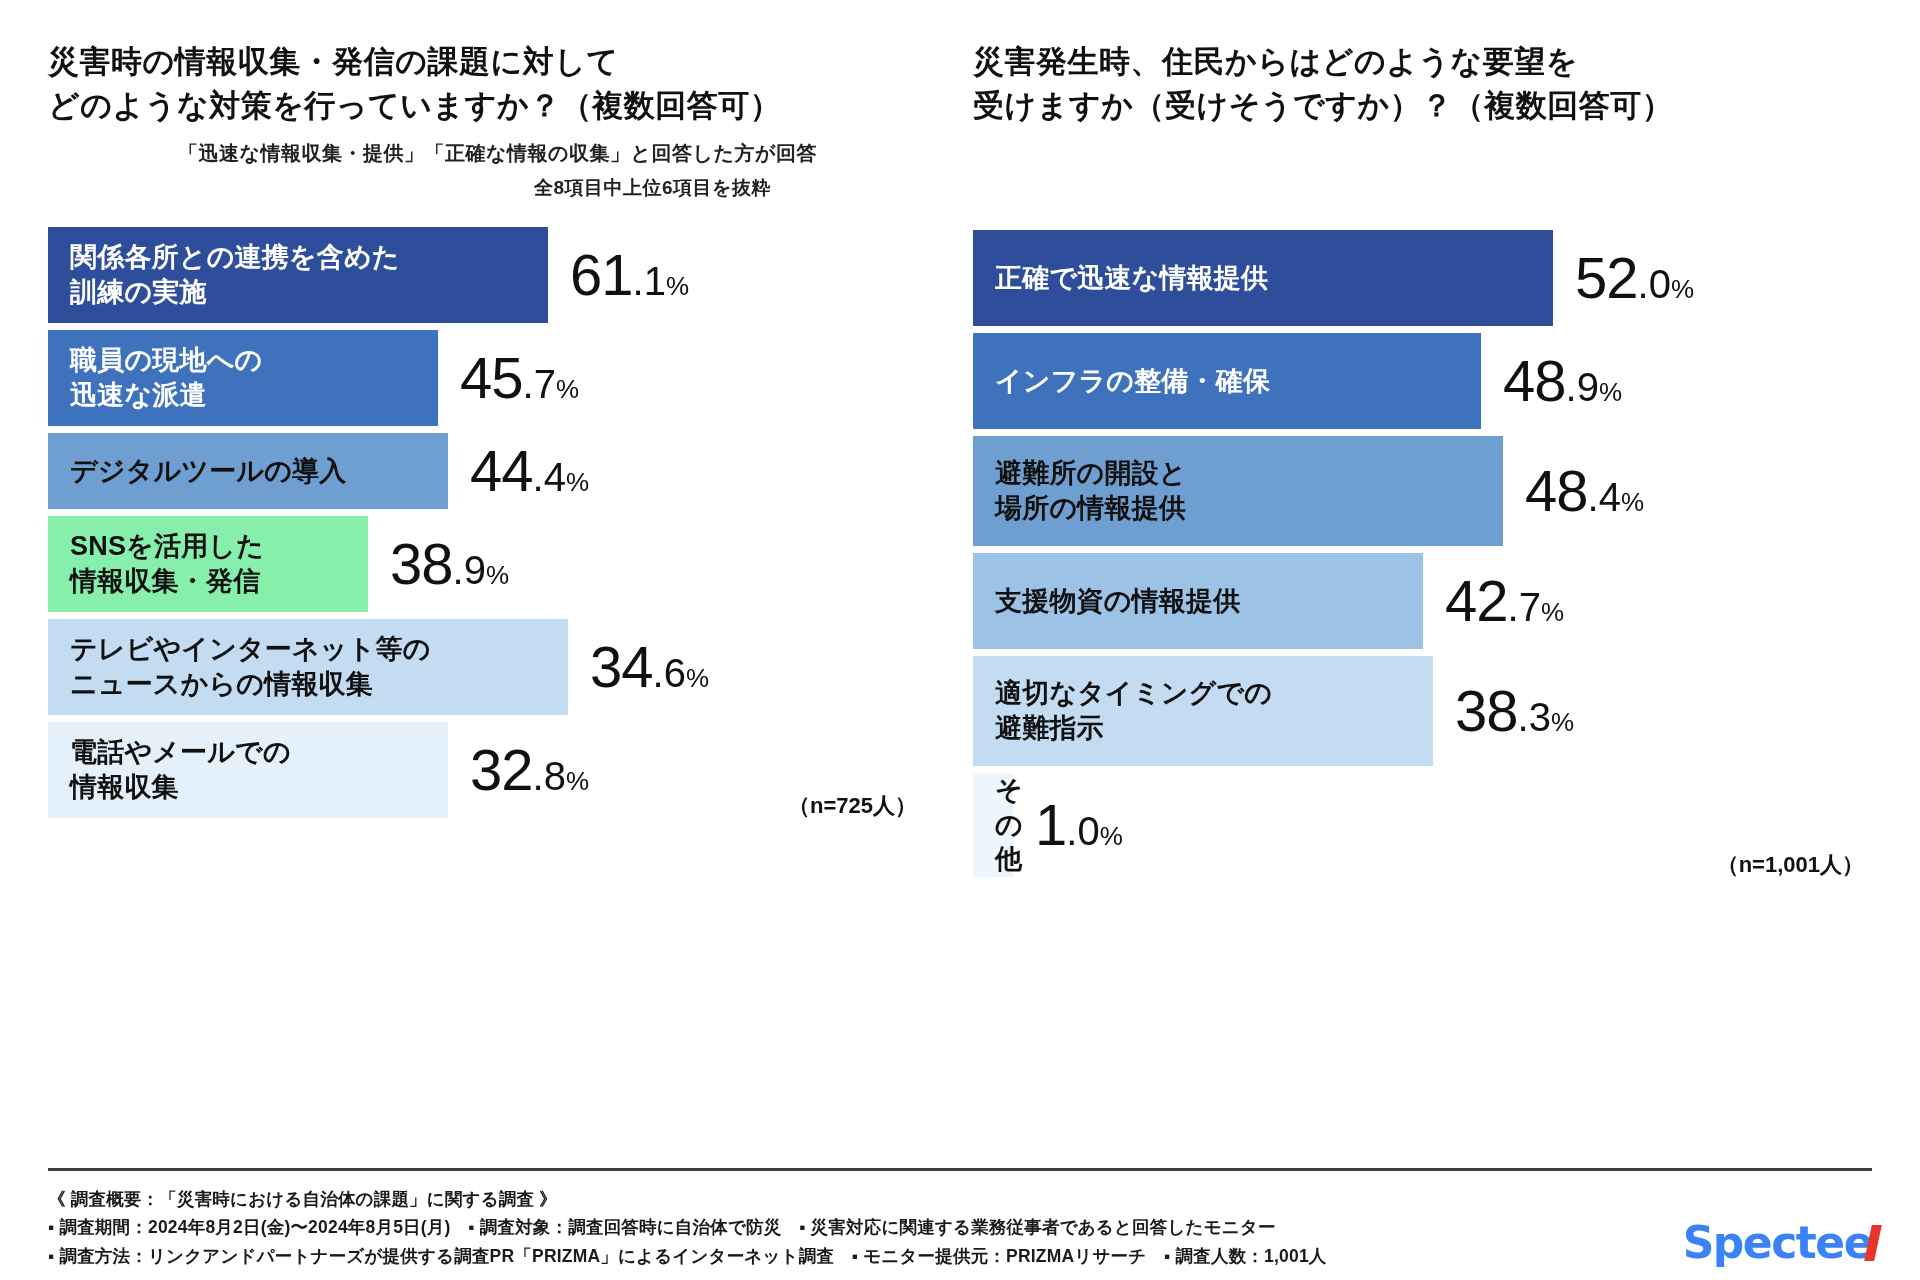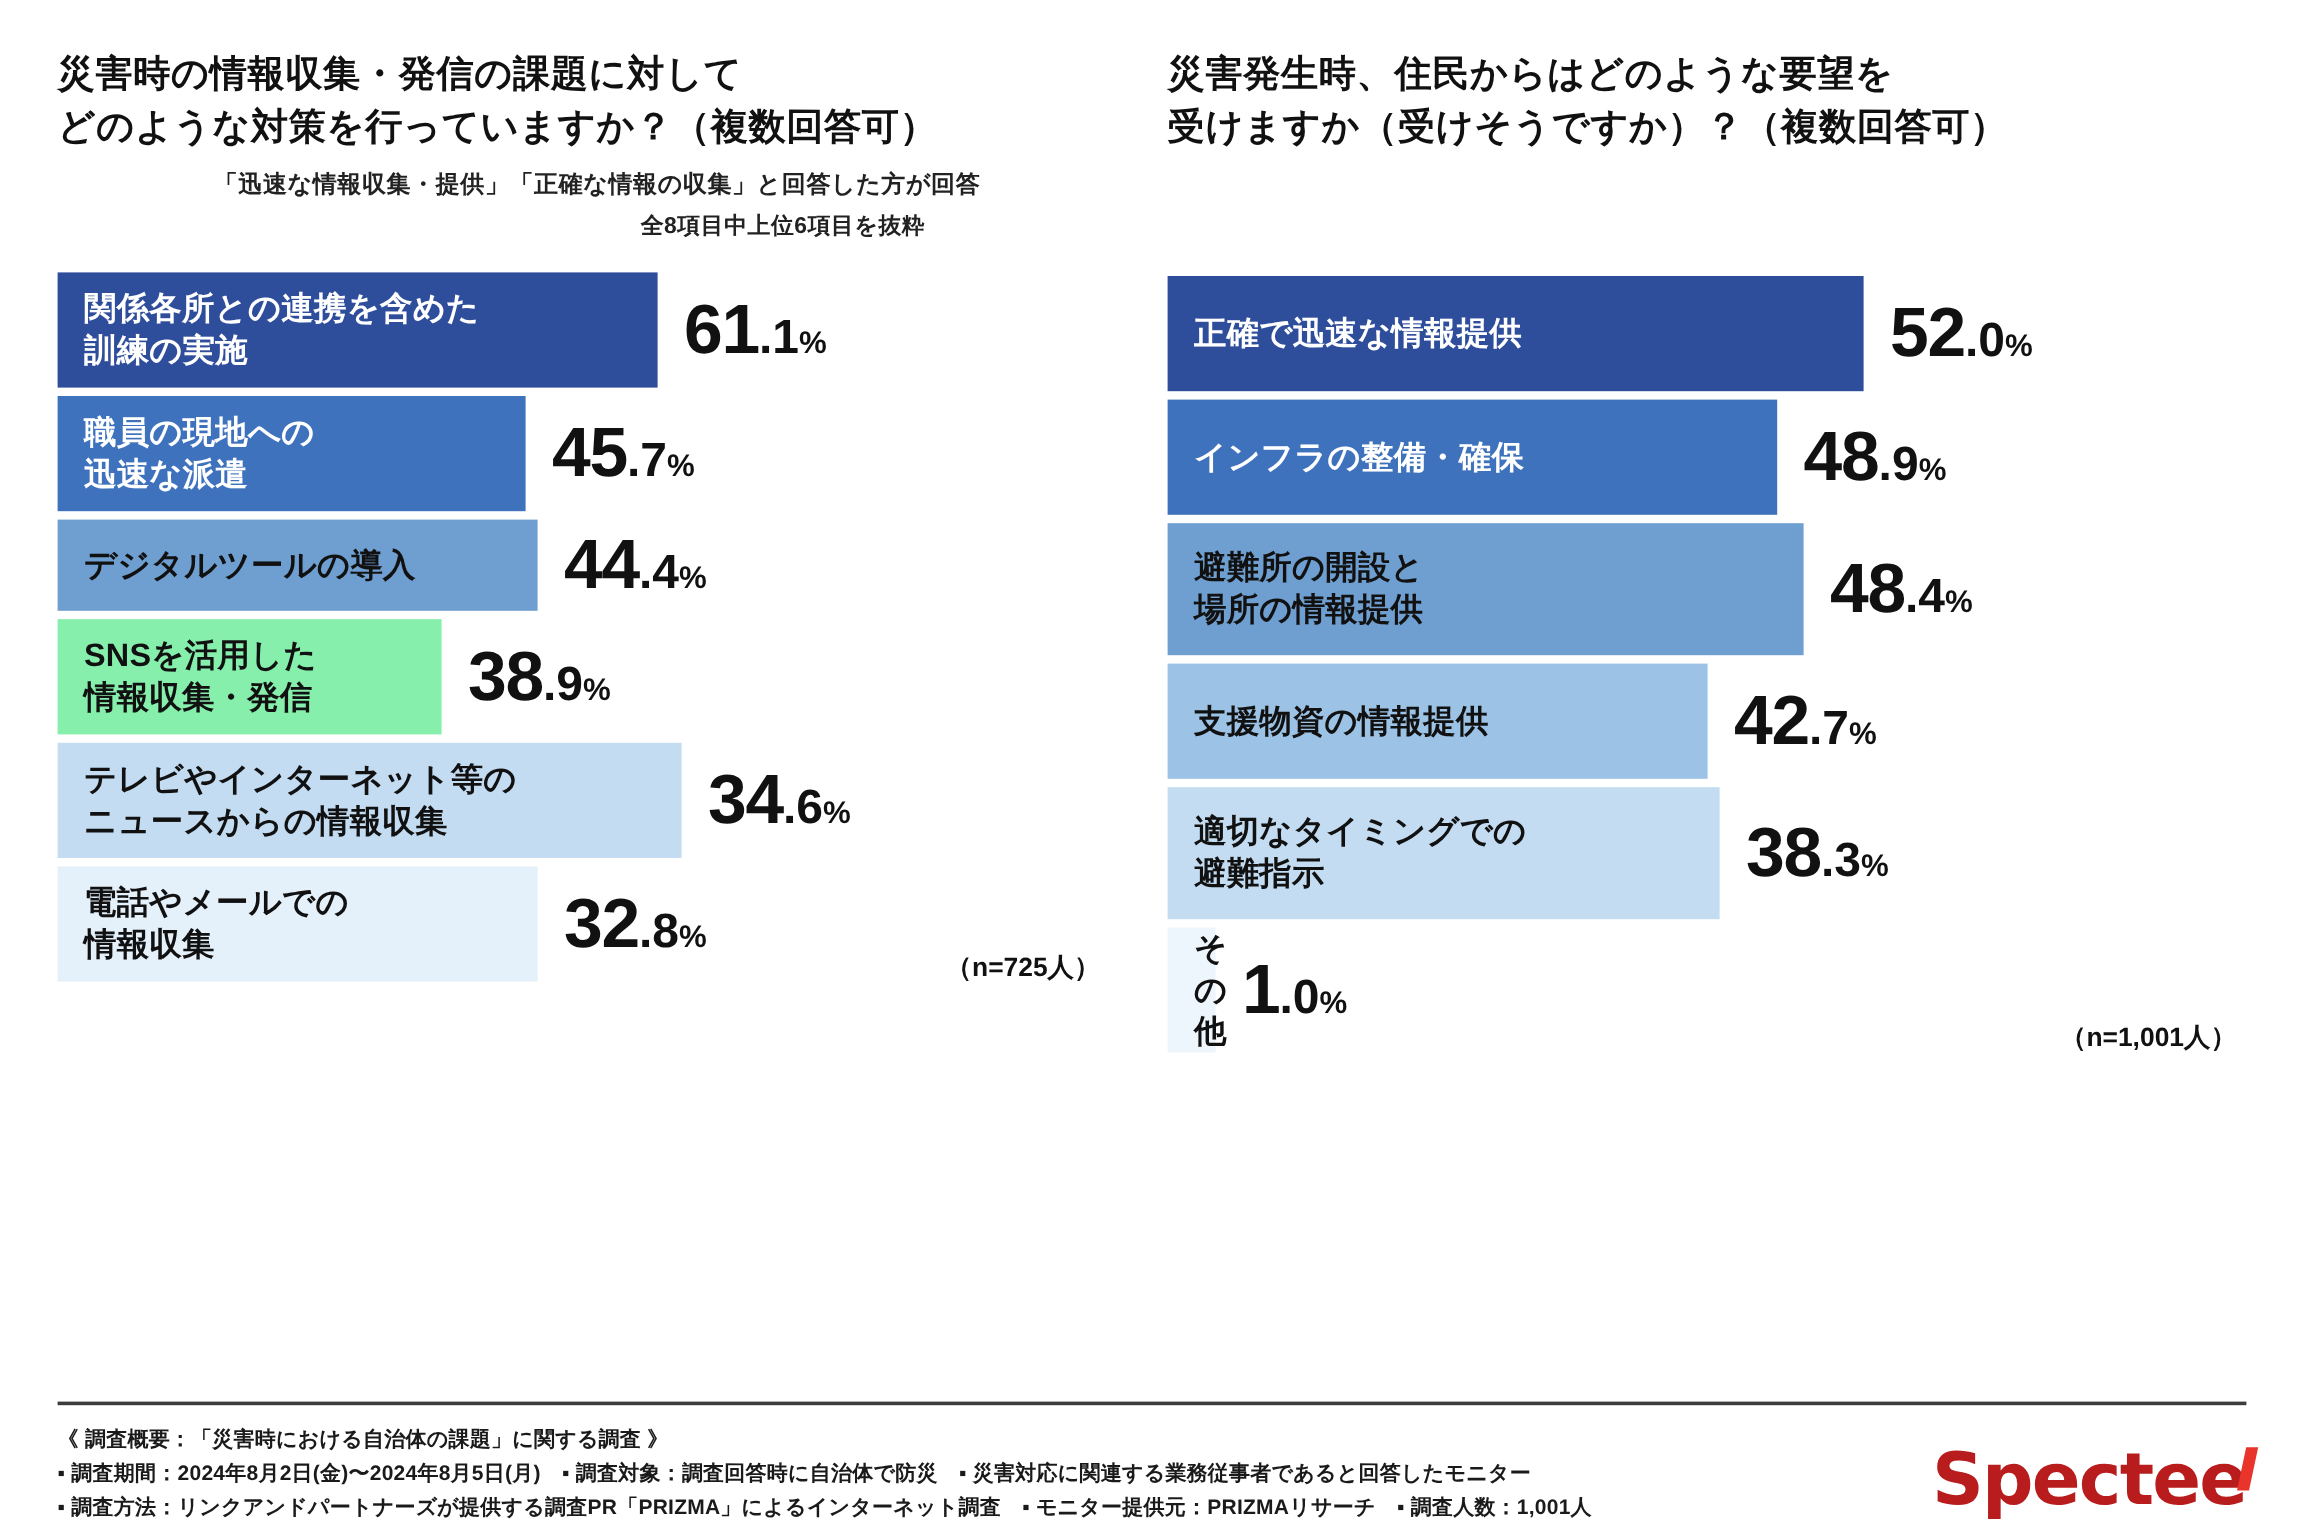"61.1%" .bar-value { font-weight: bold -> normal }
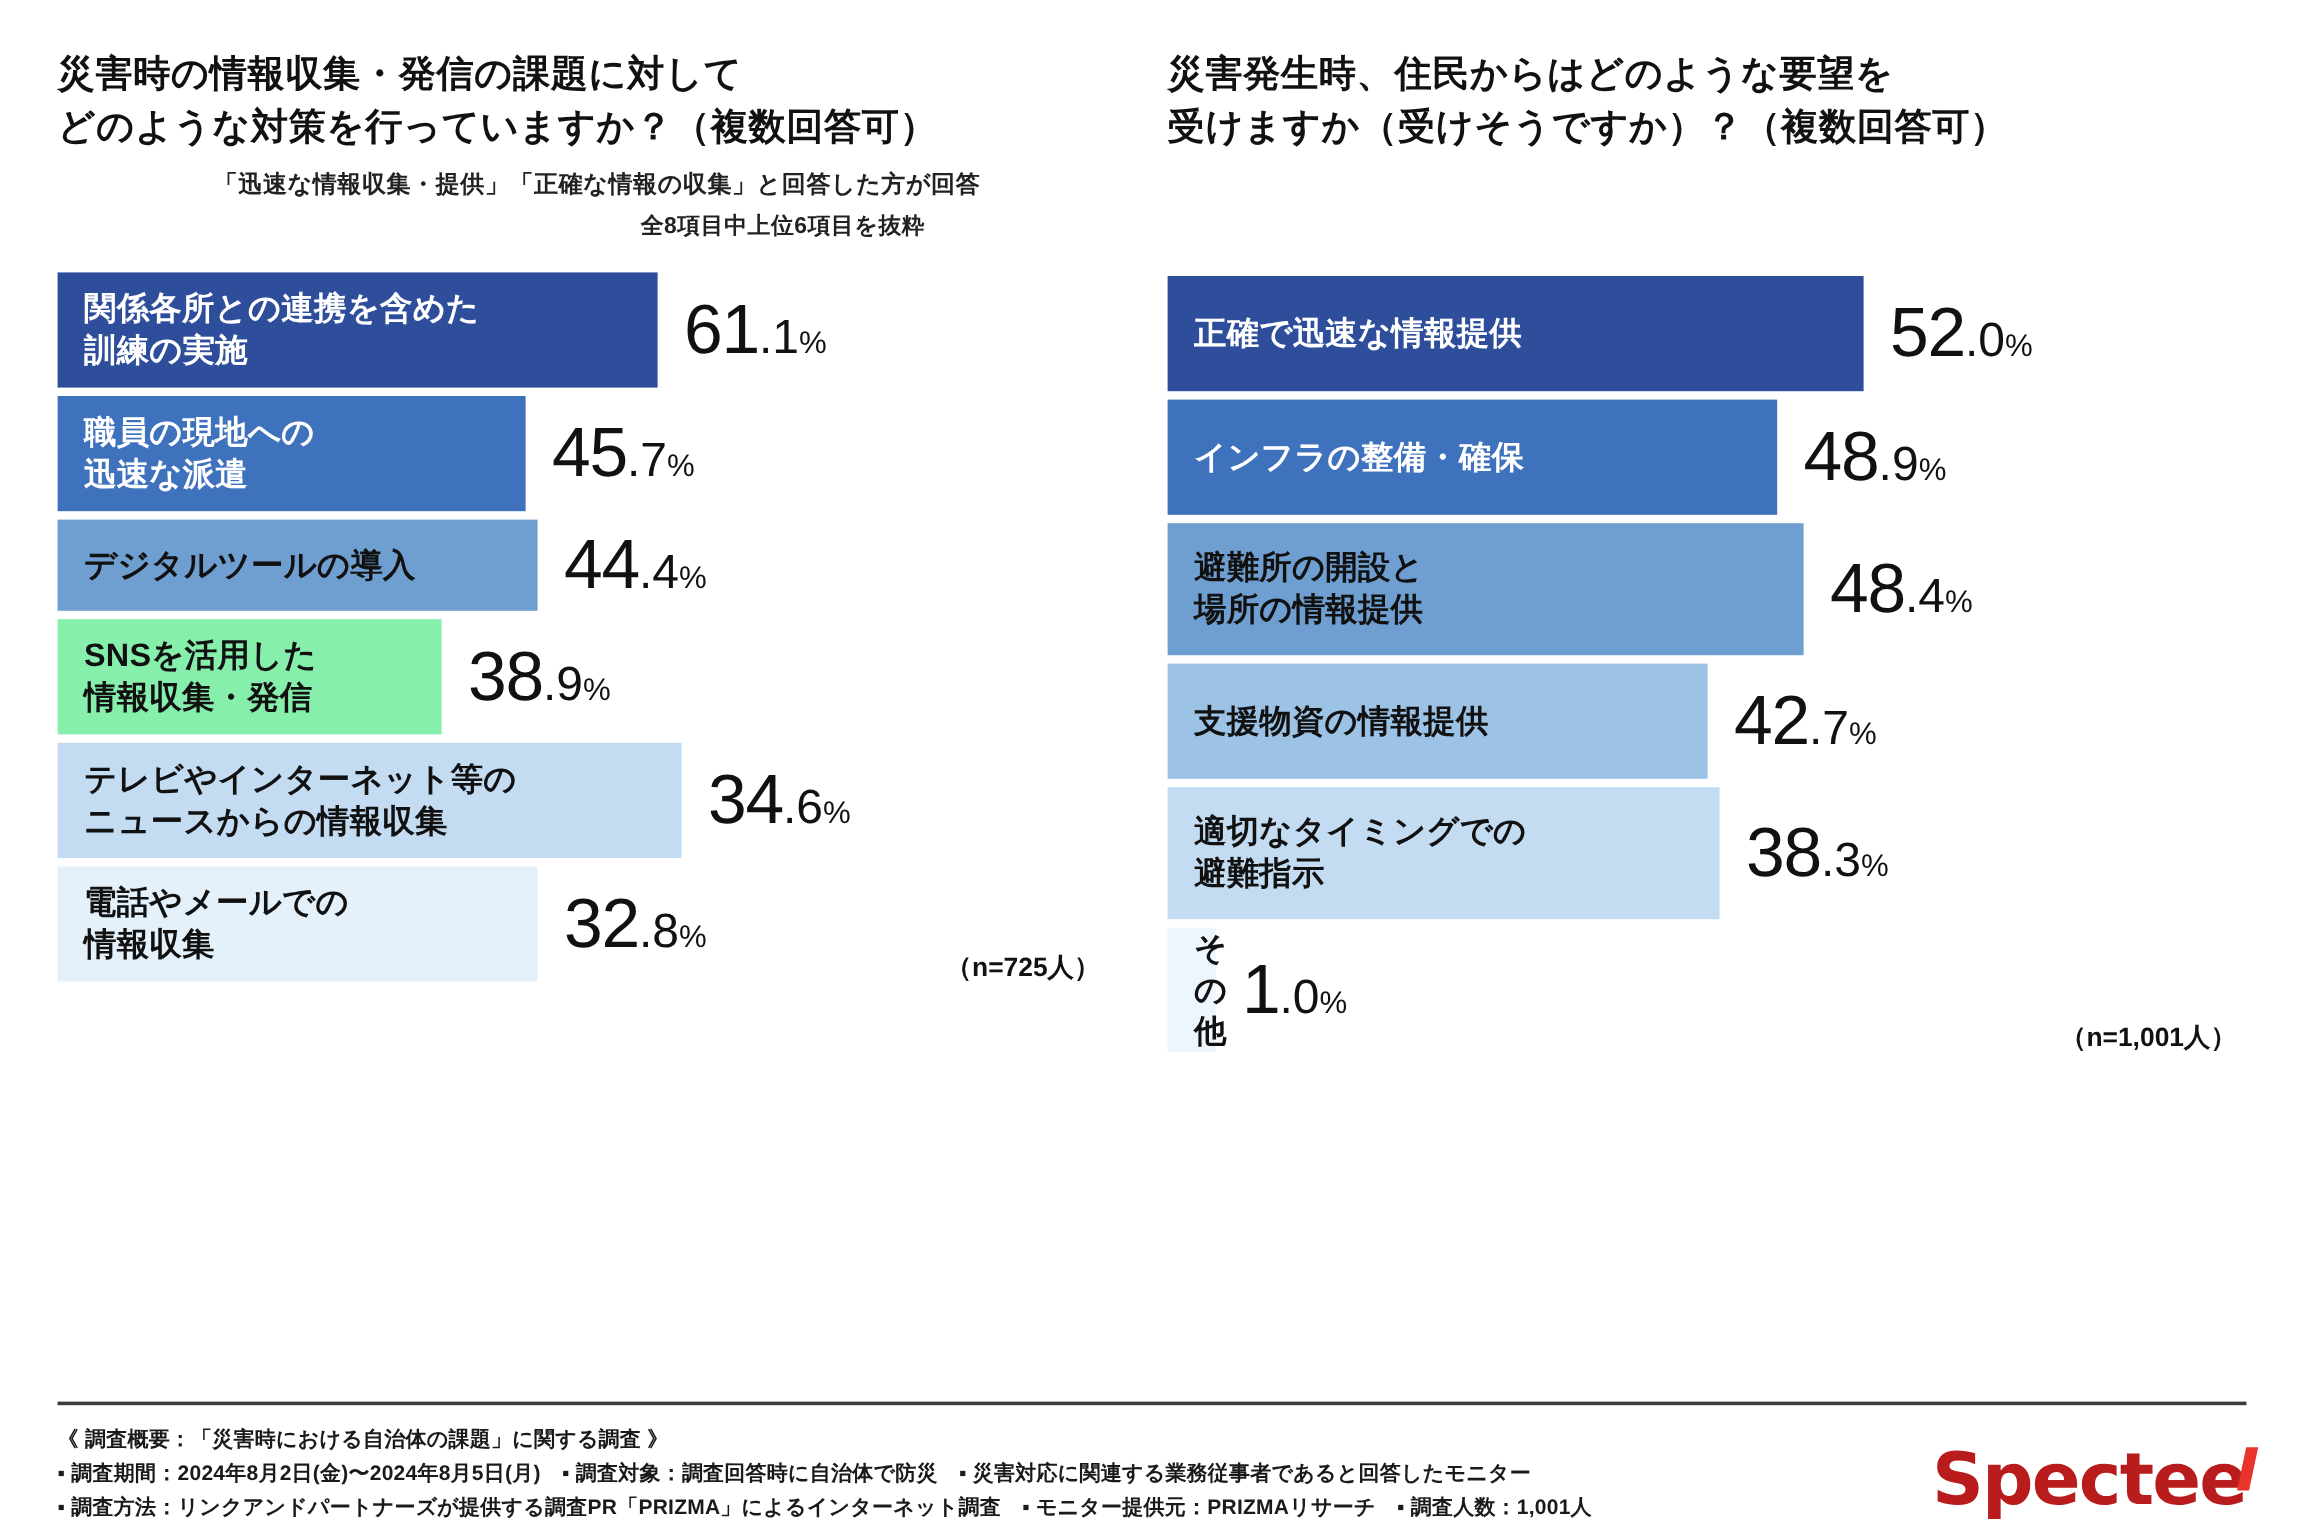"Spectee" .logo { color: #b91c1c -> #3b82f6; font-size: 60px -> 44px }
